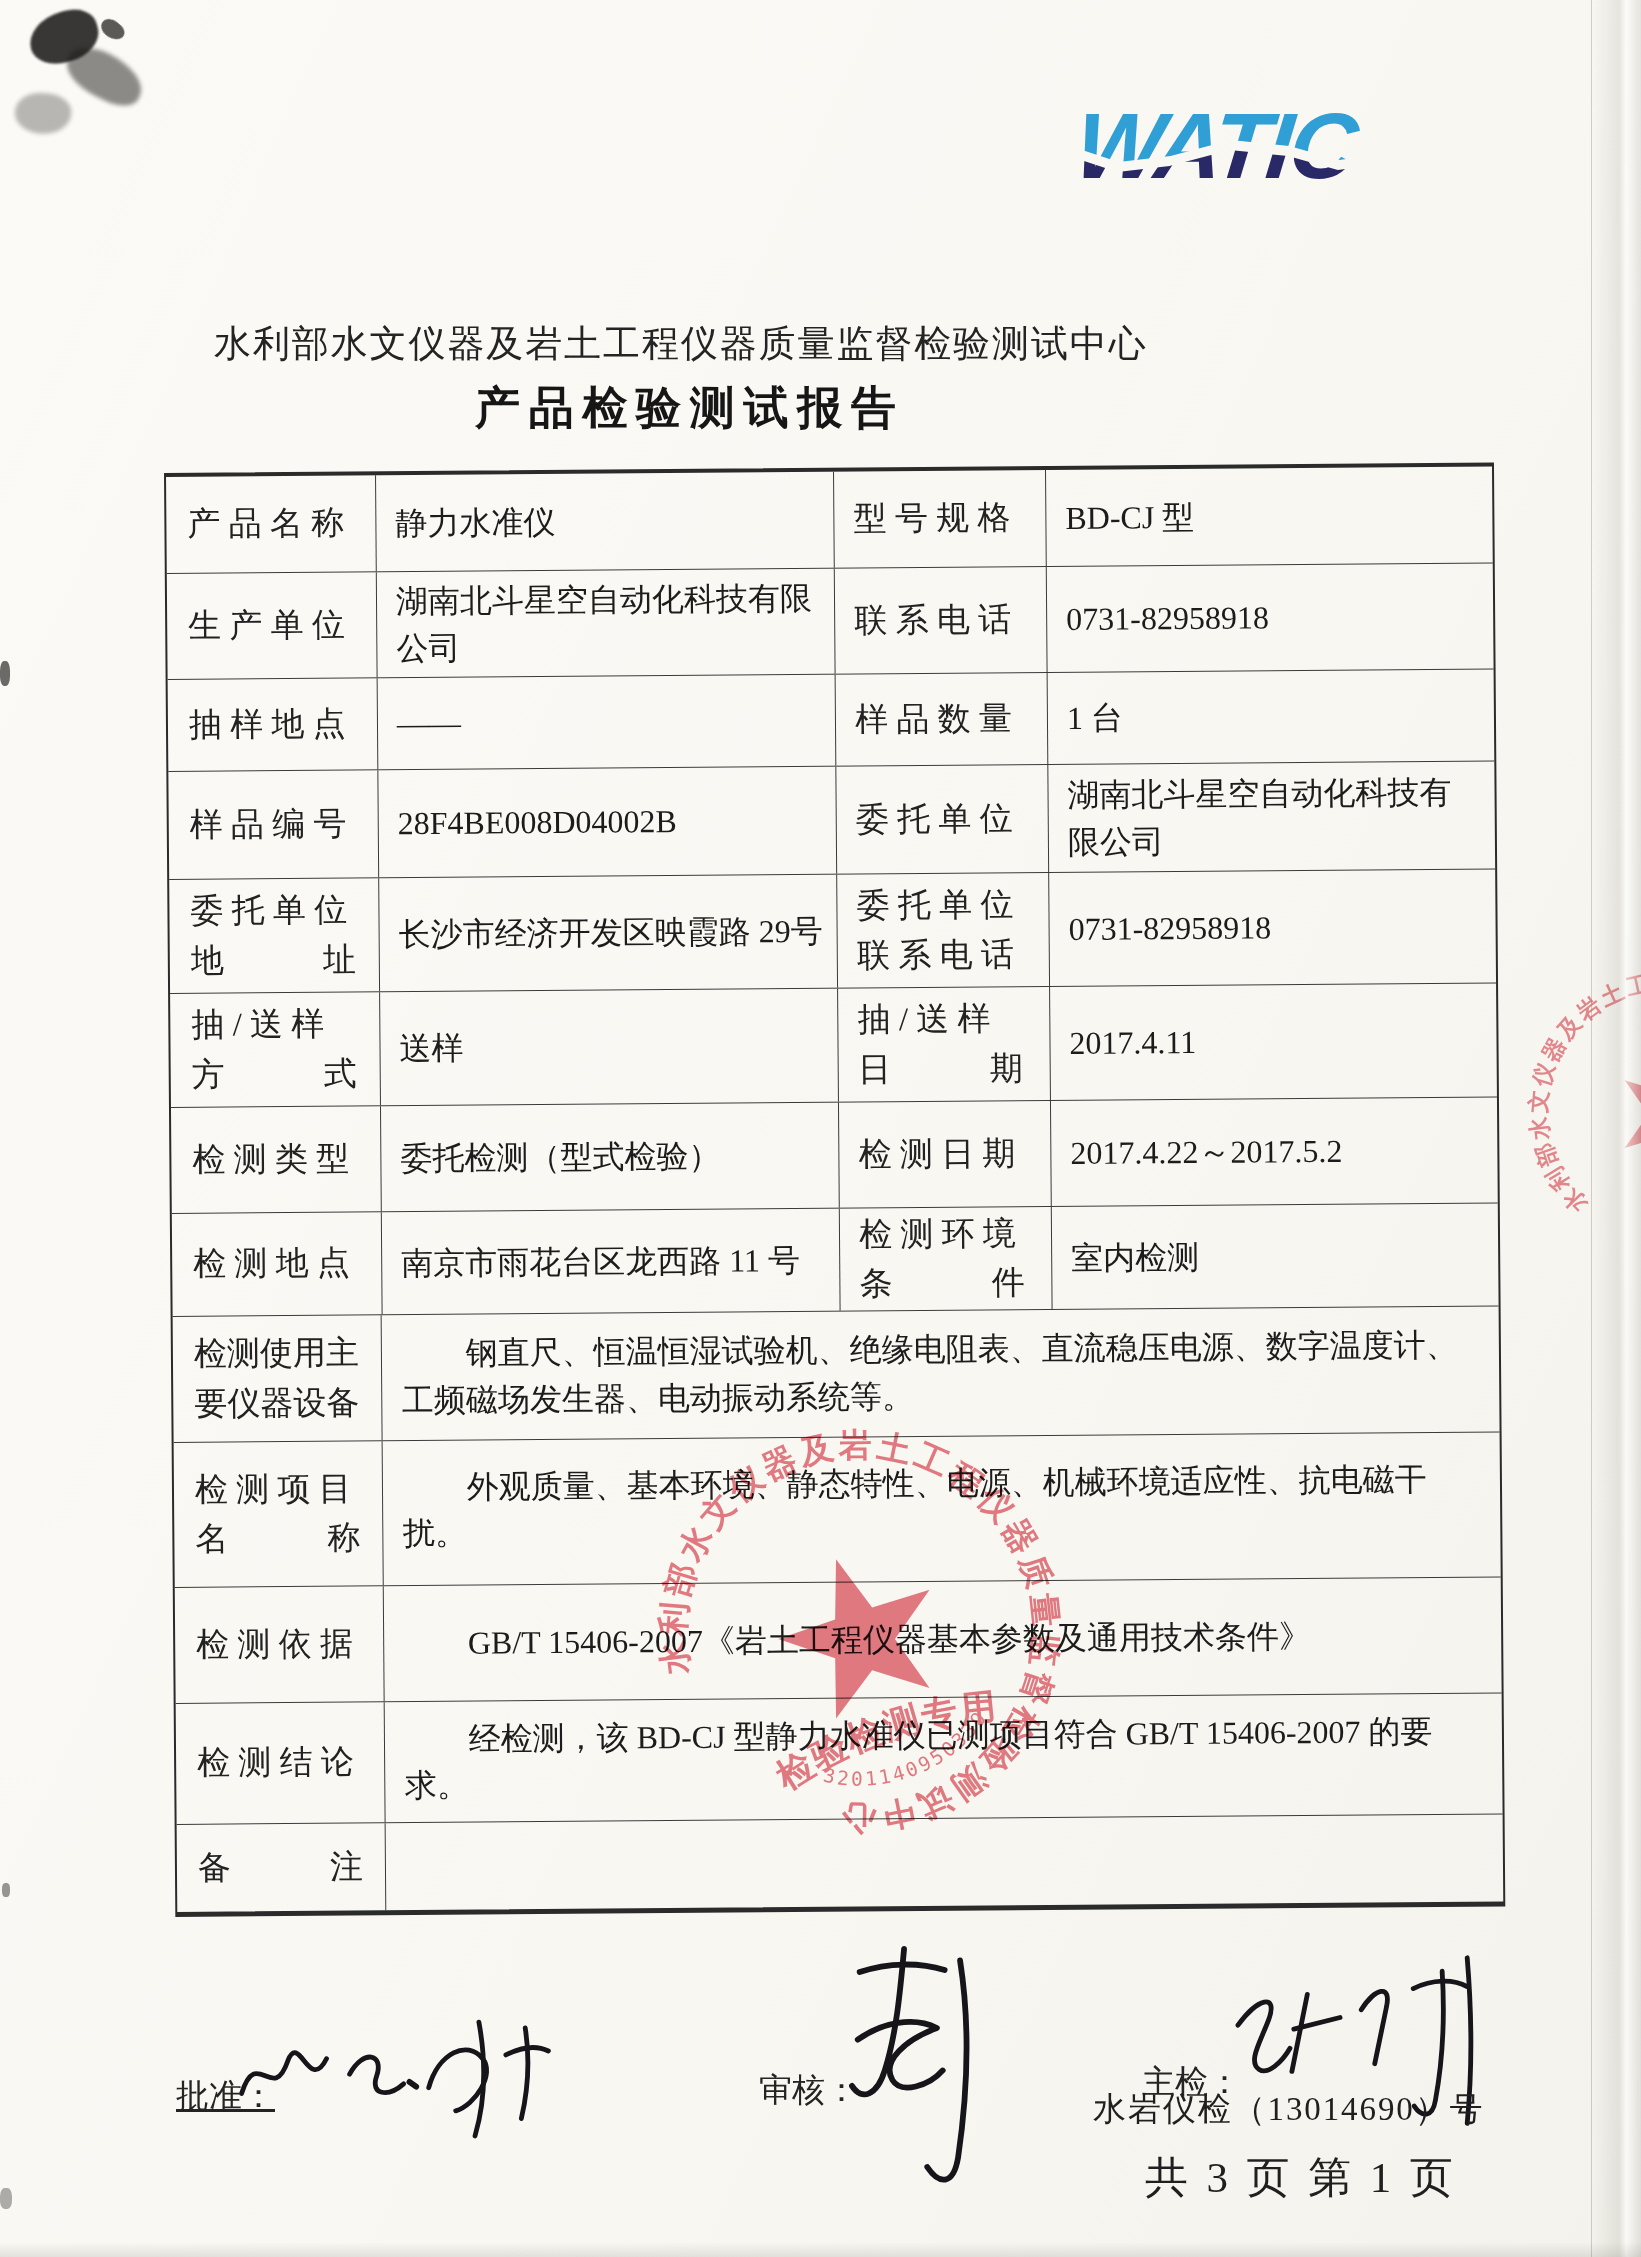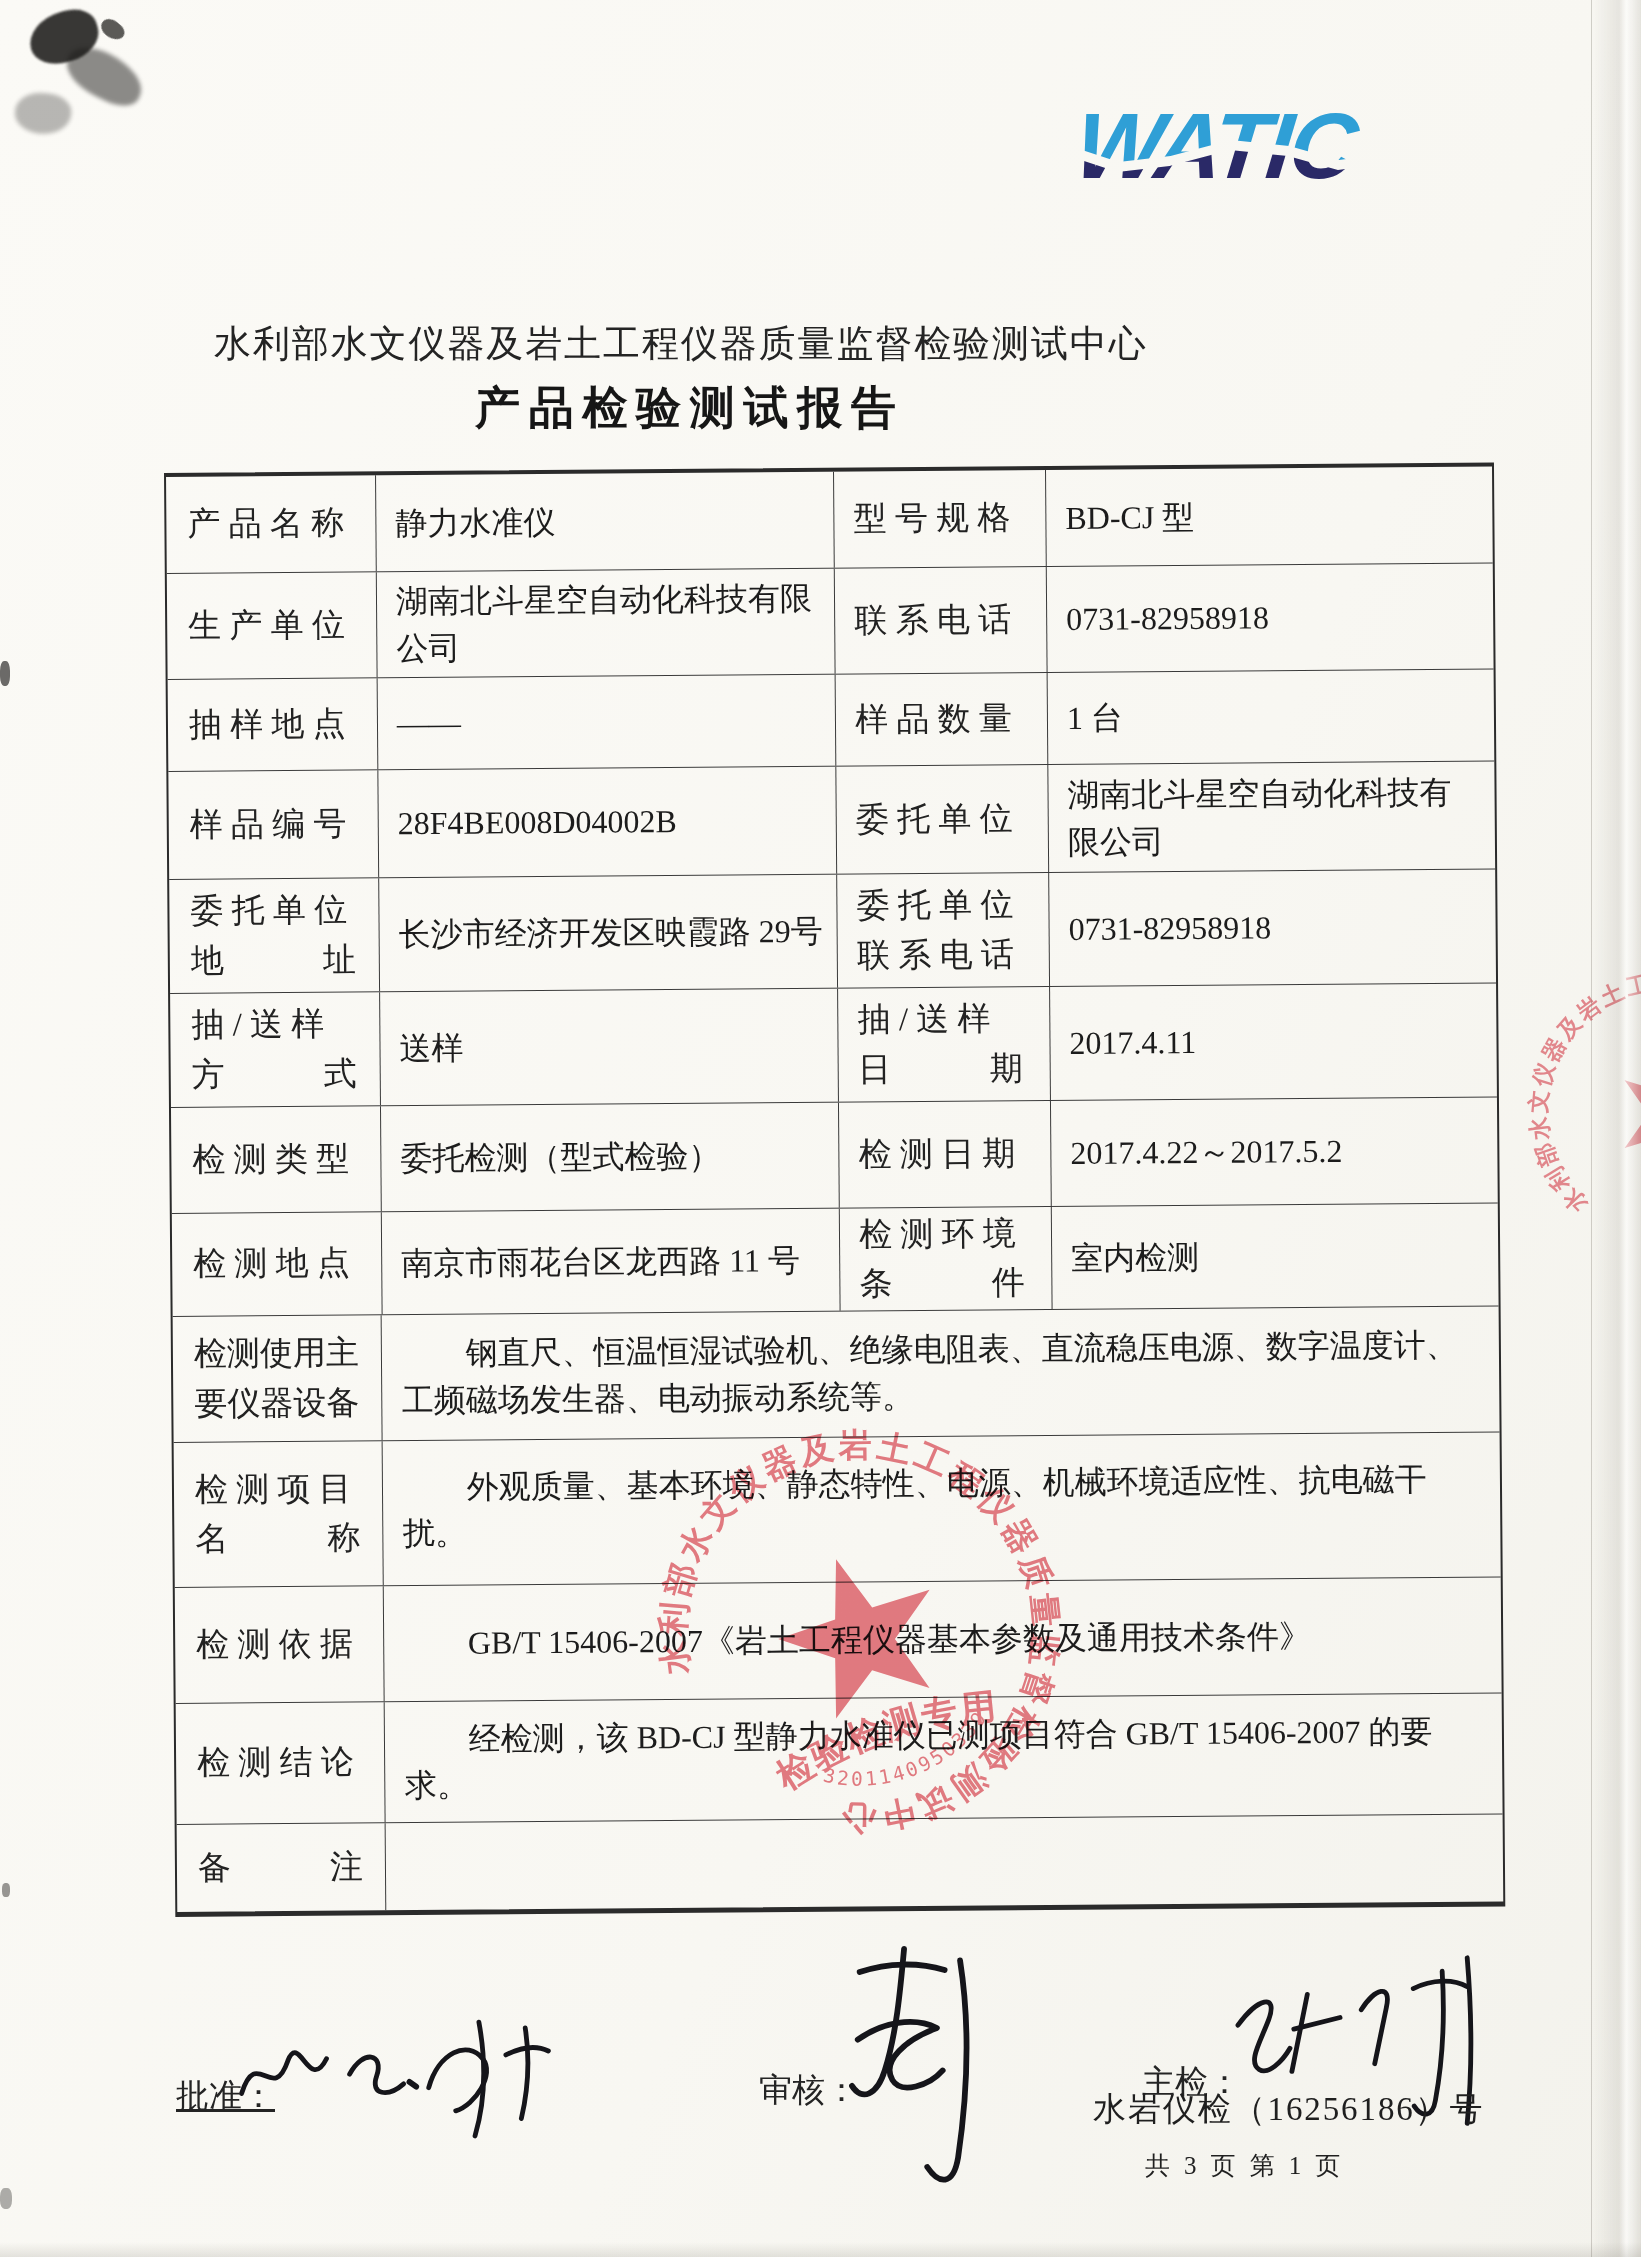"水岩仪检（16256186）号" div.report-no { text: 16256186 -> 13014690 }
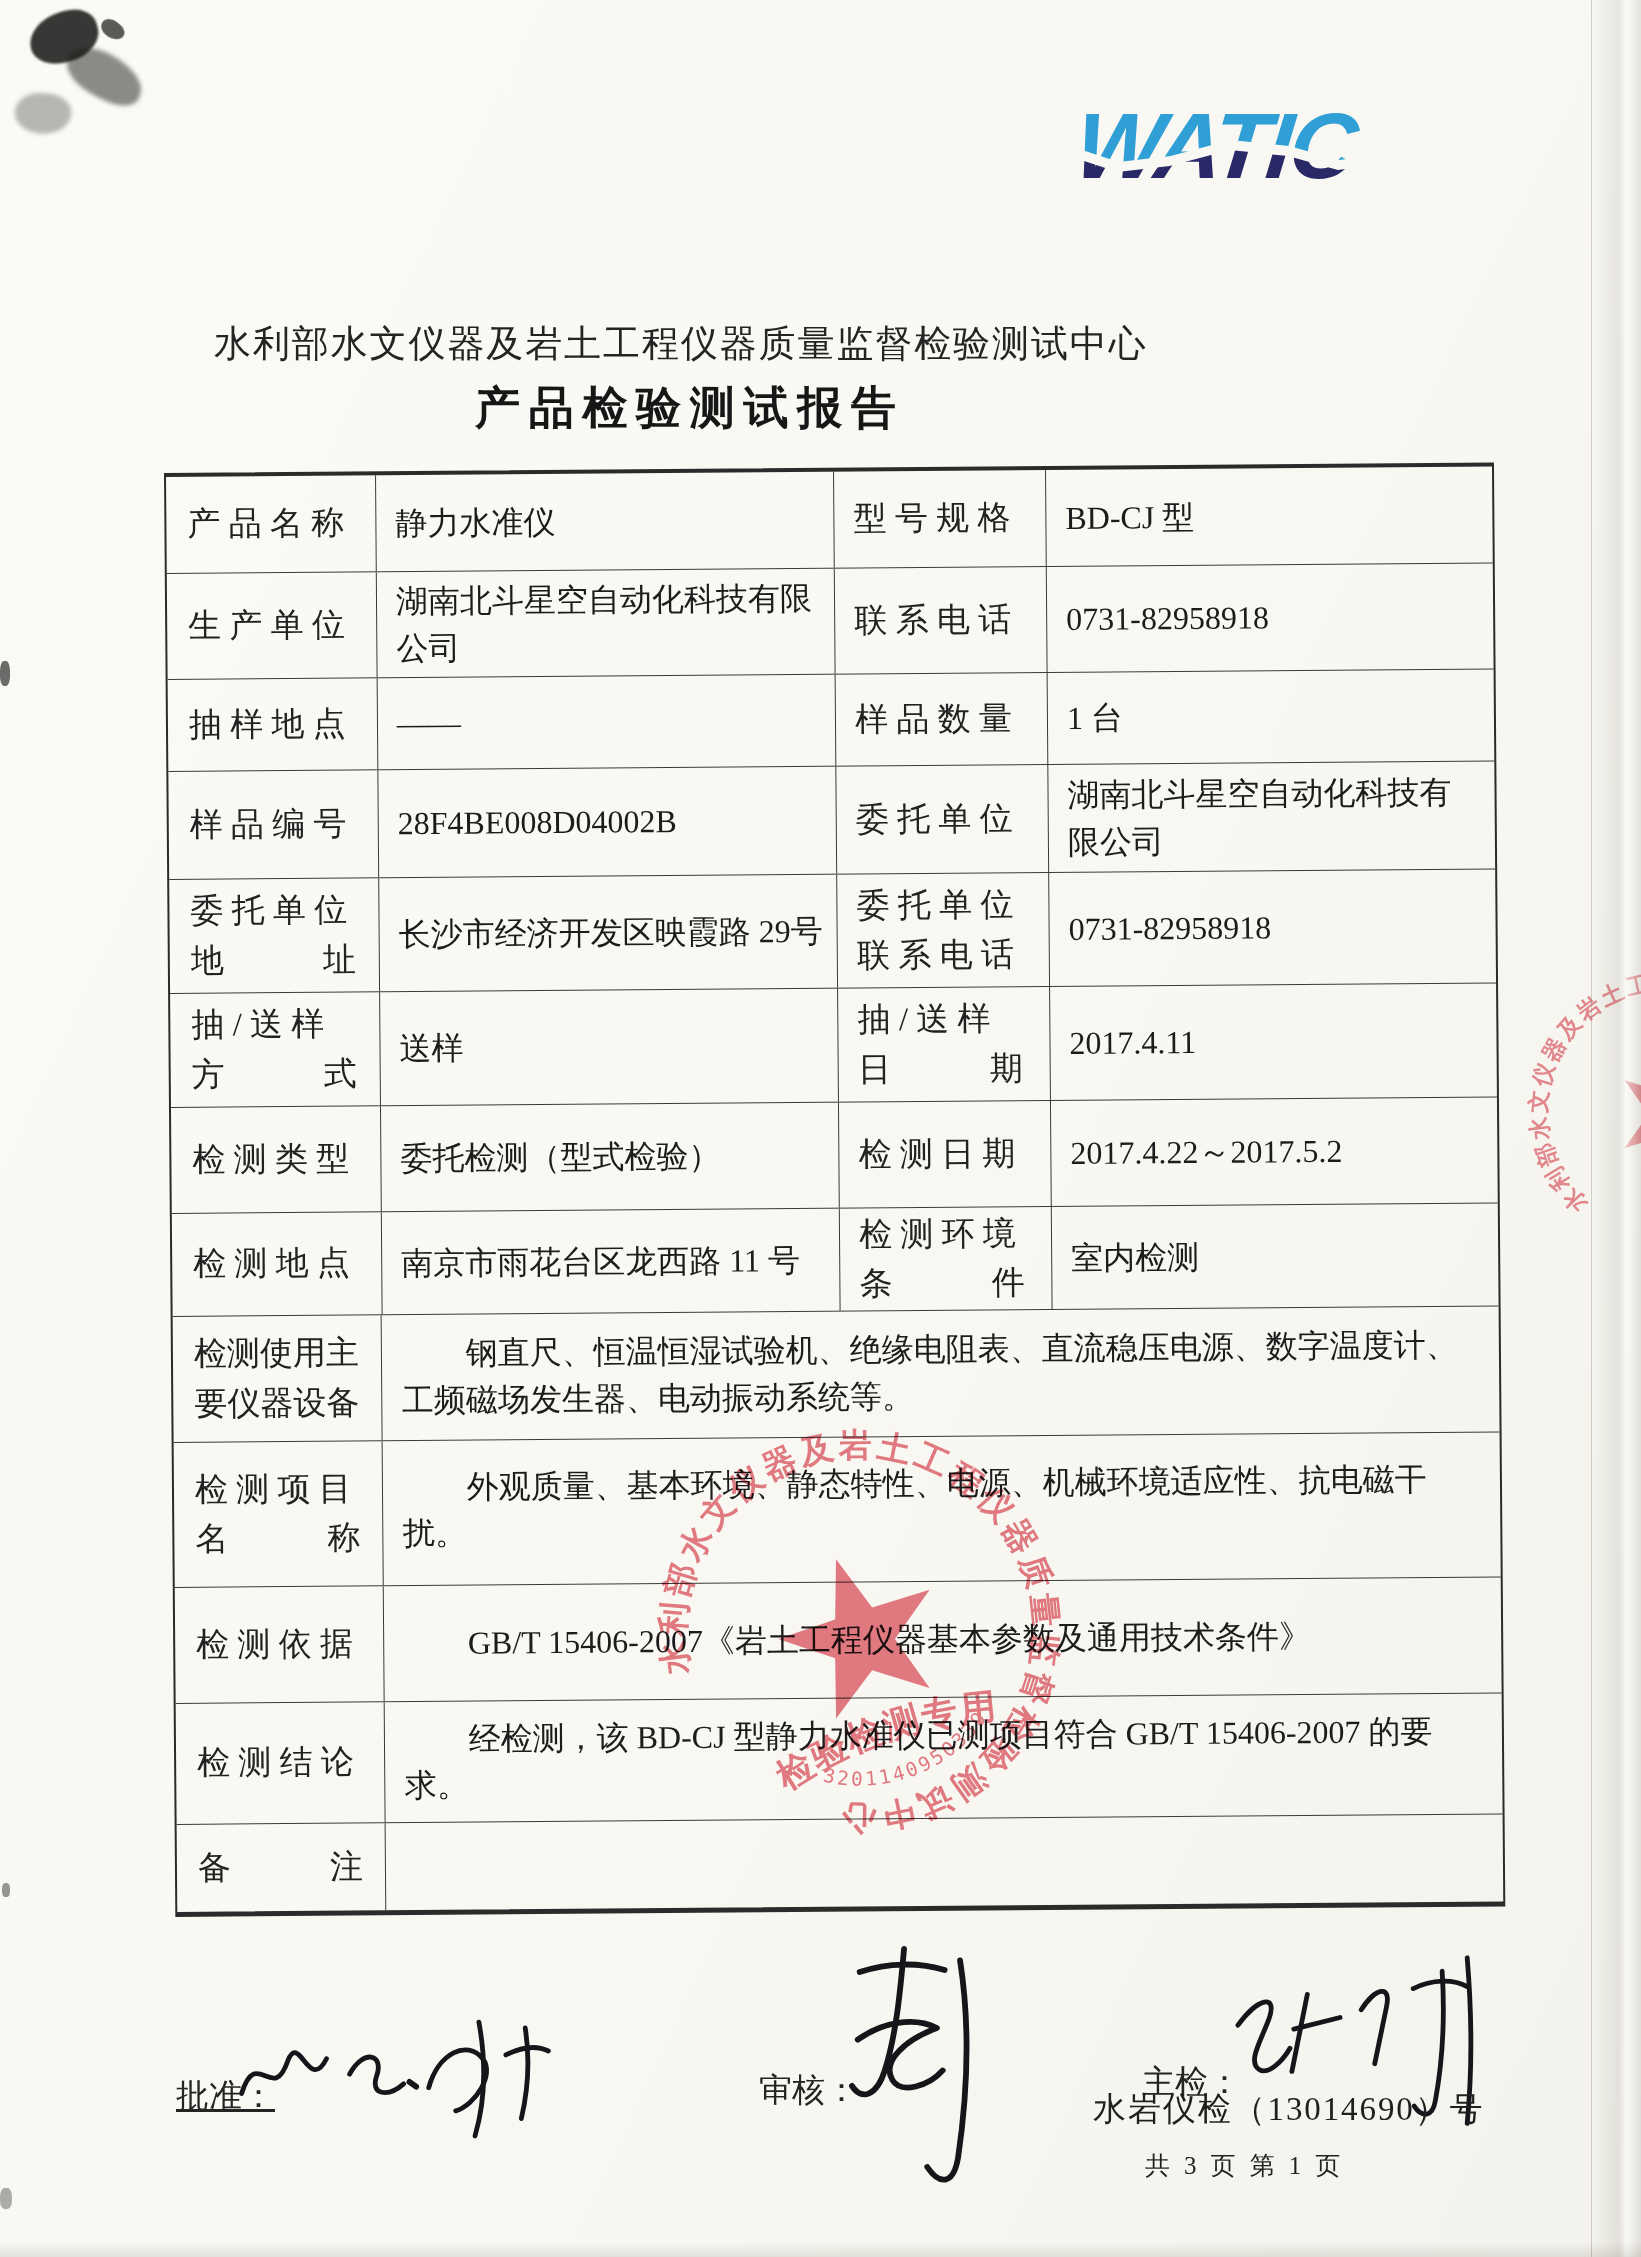"共 3 页 第 1" .pagination { font-size: 25px -> 43px }
